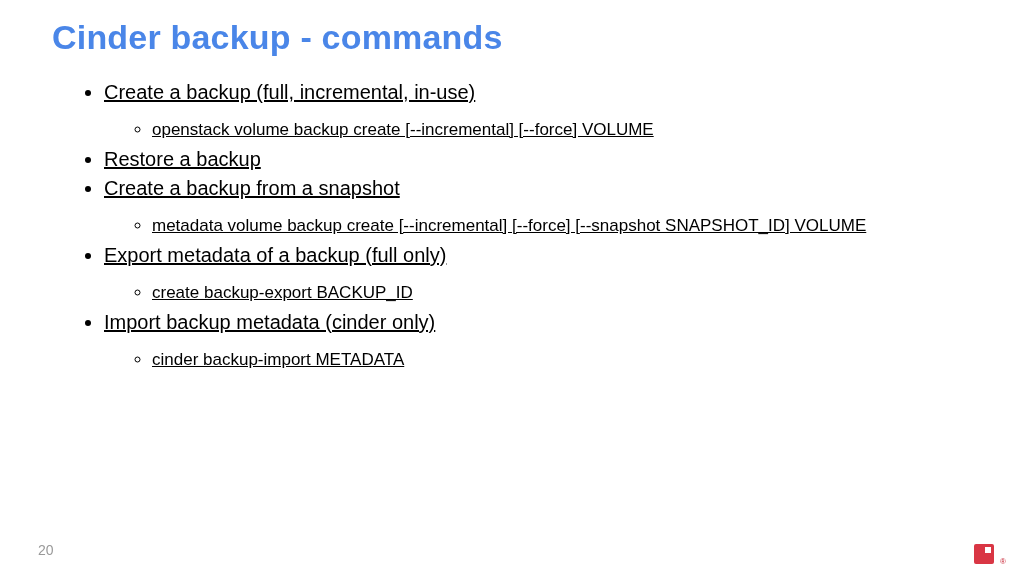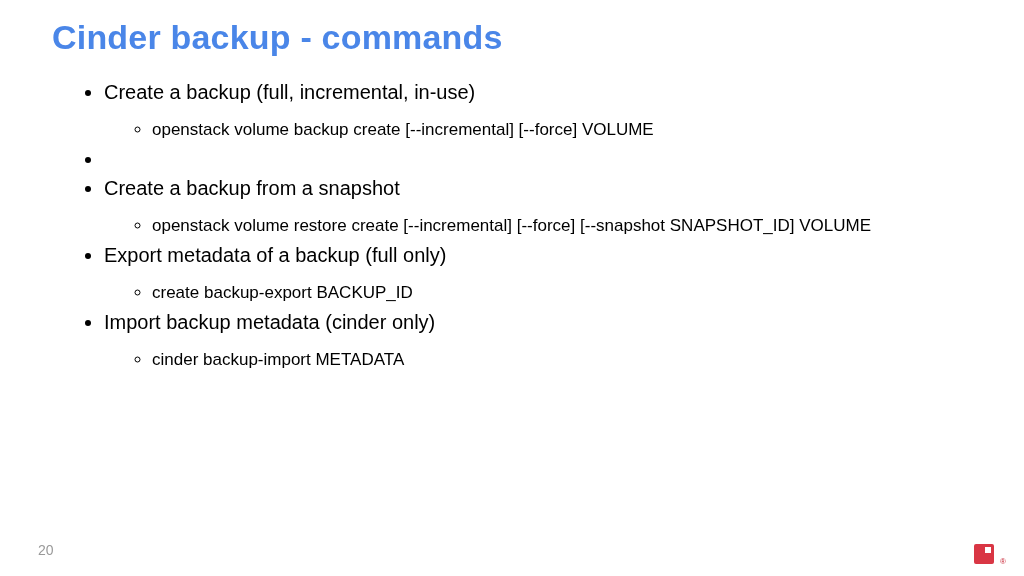"Create a backup (full, incremental," ul.outer { text-decoration: none -> underline }
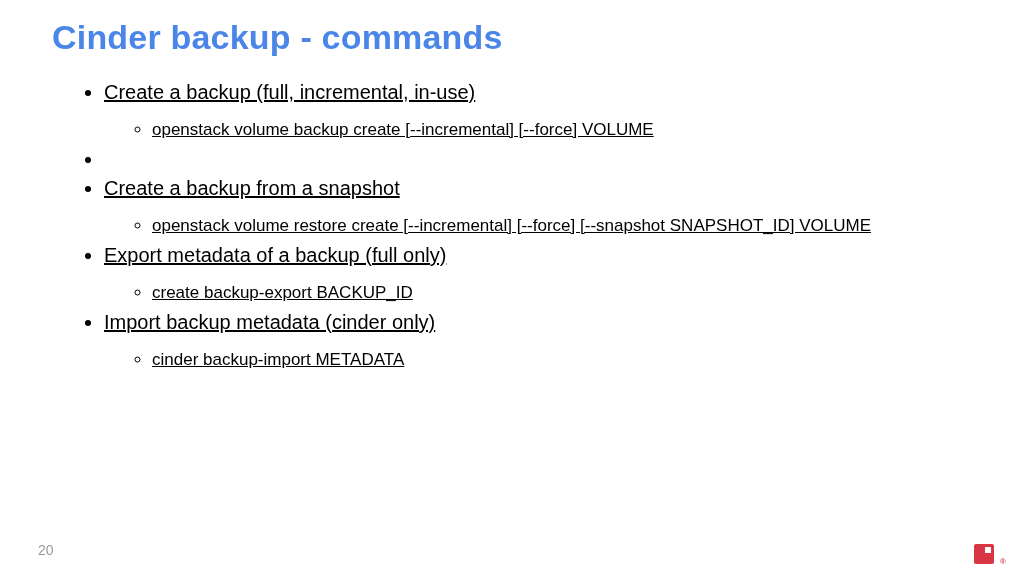"Restore a backup" span.item-text { html: none -> <span>Restore a backup</span> }
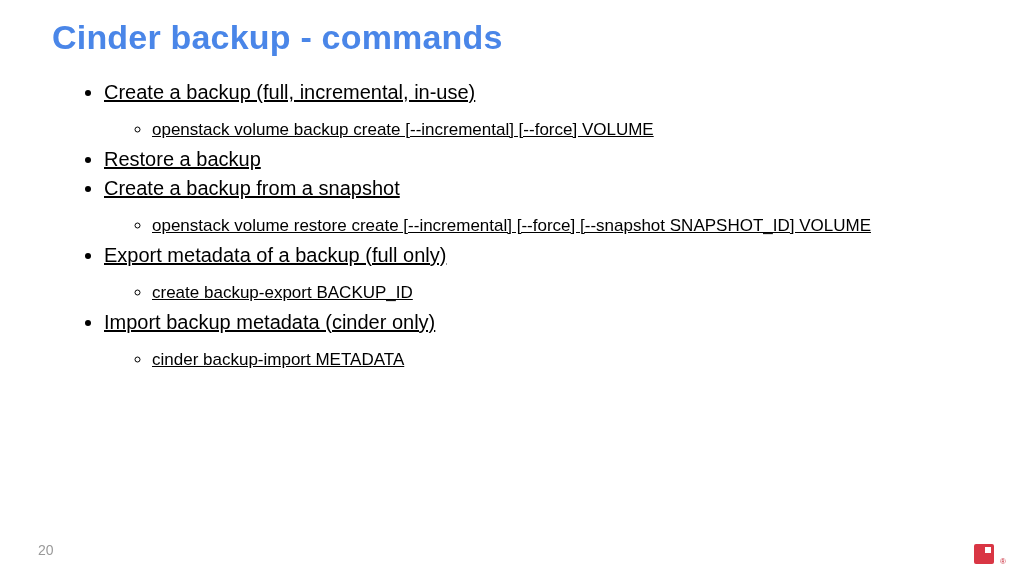"openstack volume restore create" li { text: openstack volume restore -> metadata volume backup }
